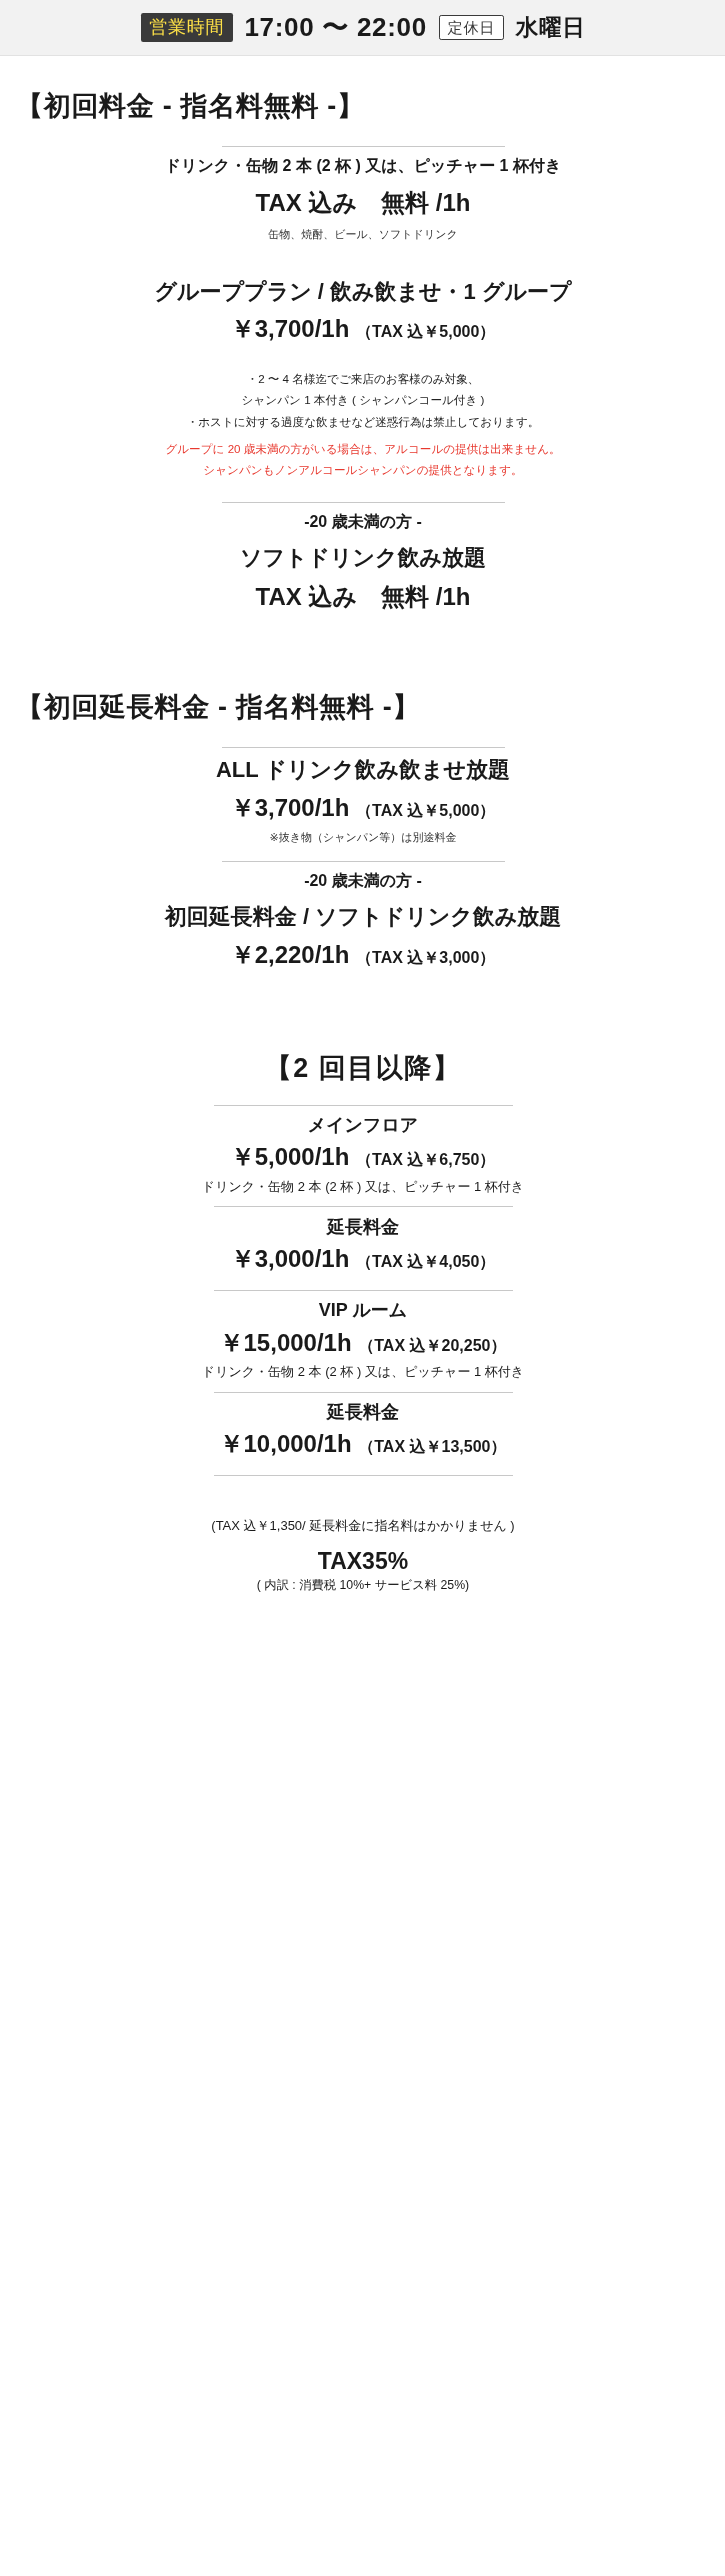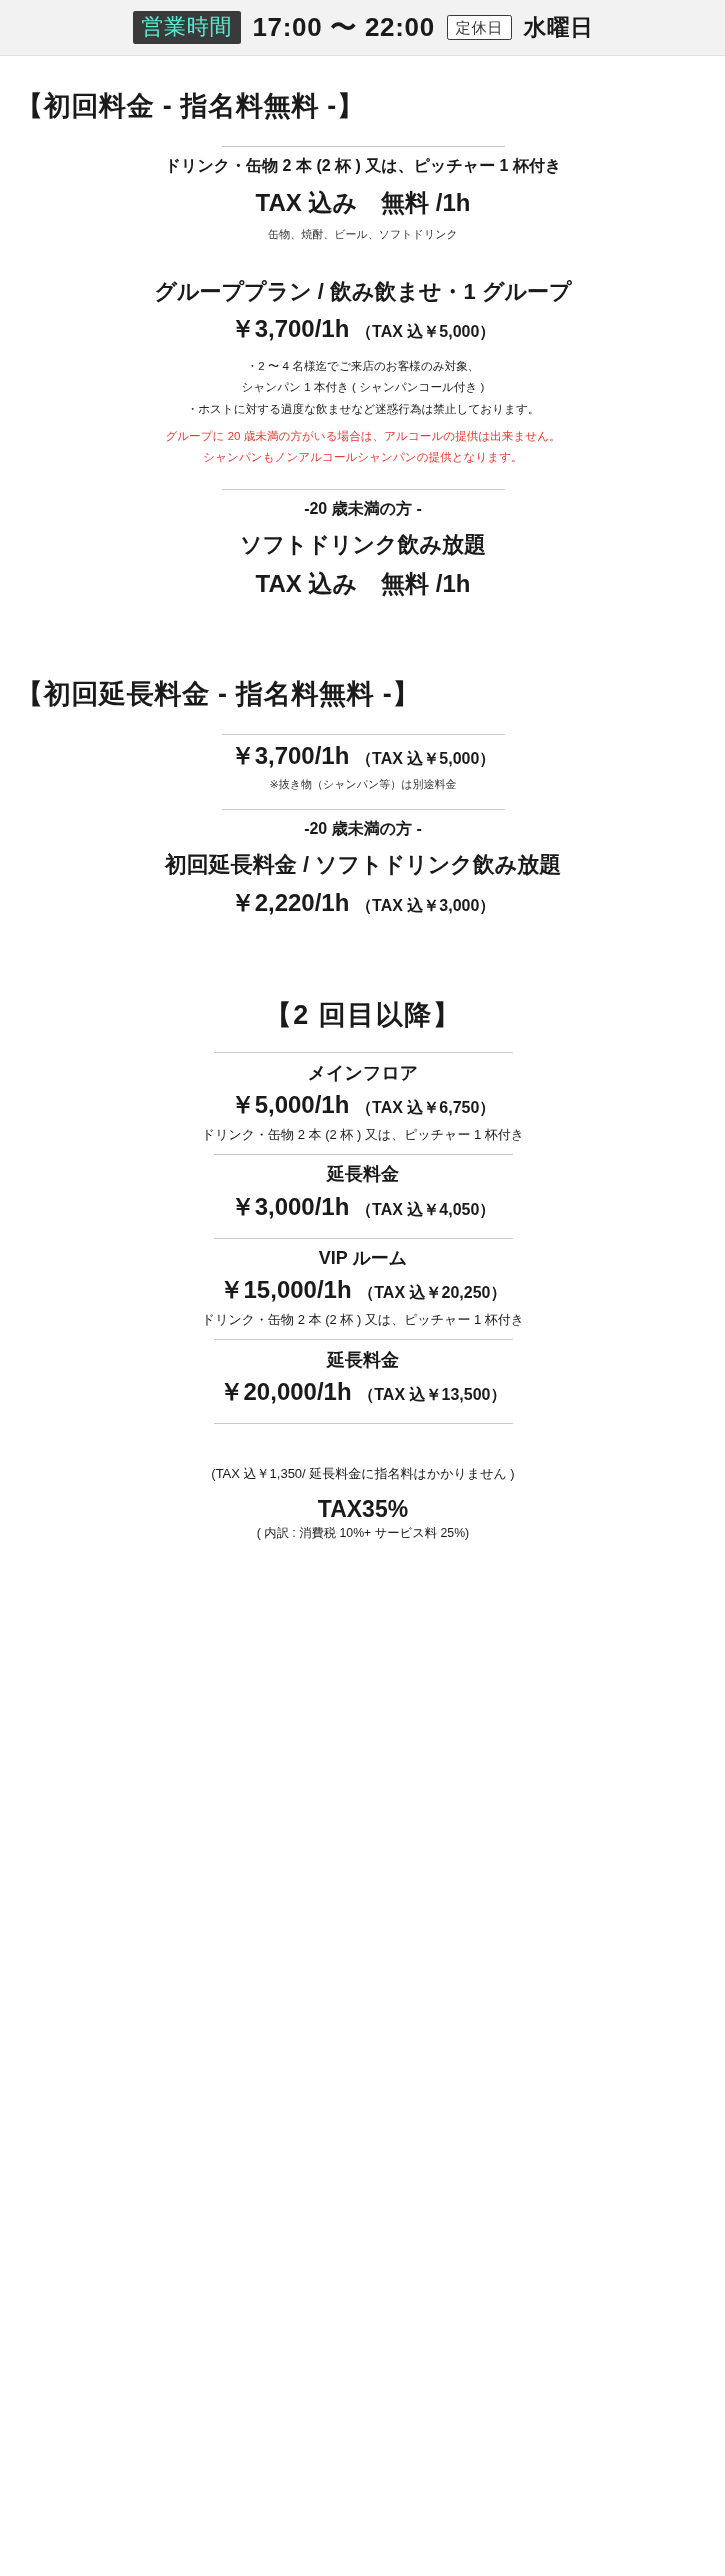"営業時間" .tag { color: #5eead4 -> #fde047; font-size: 22px -> 18px }
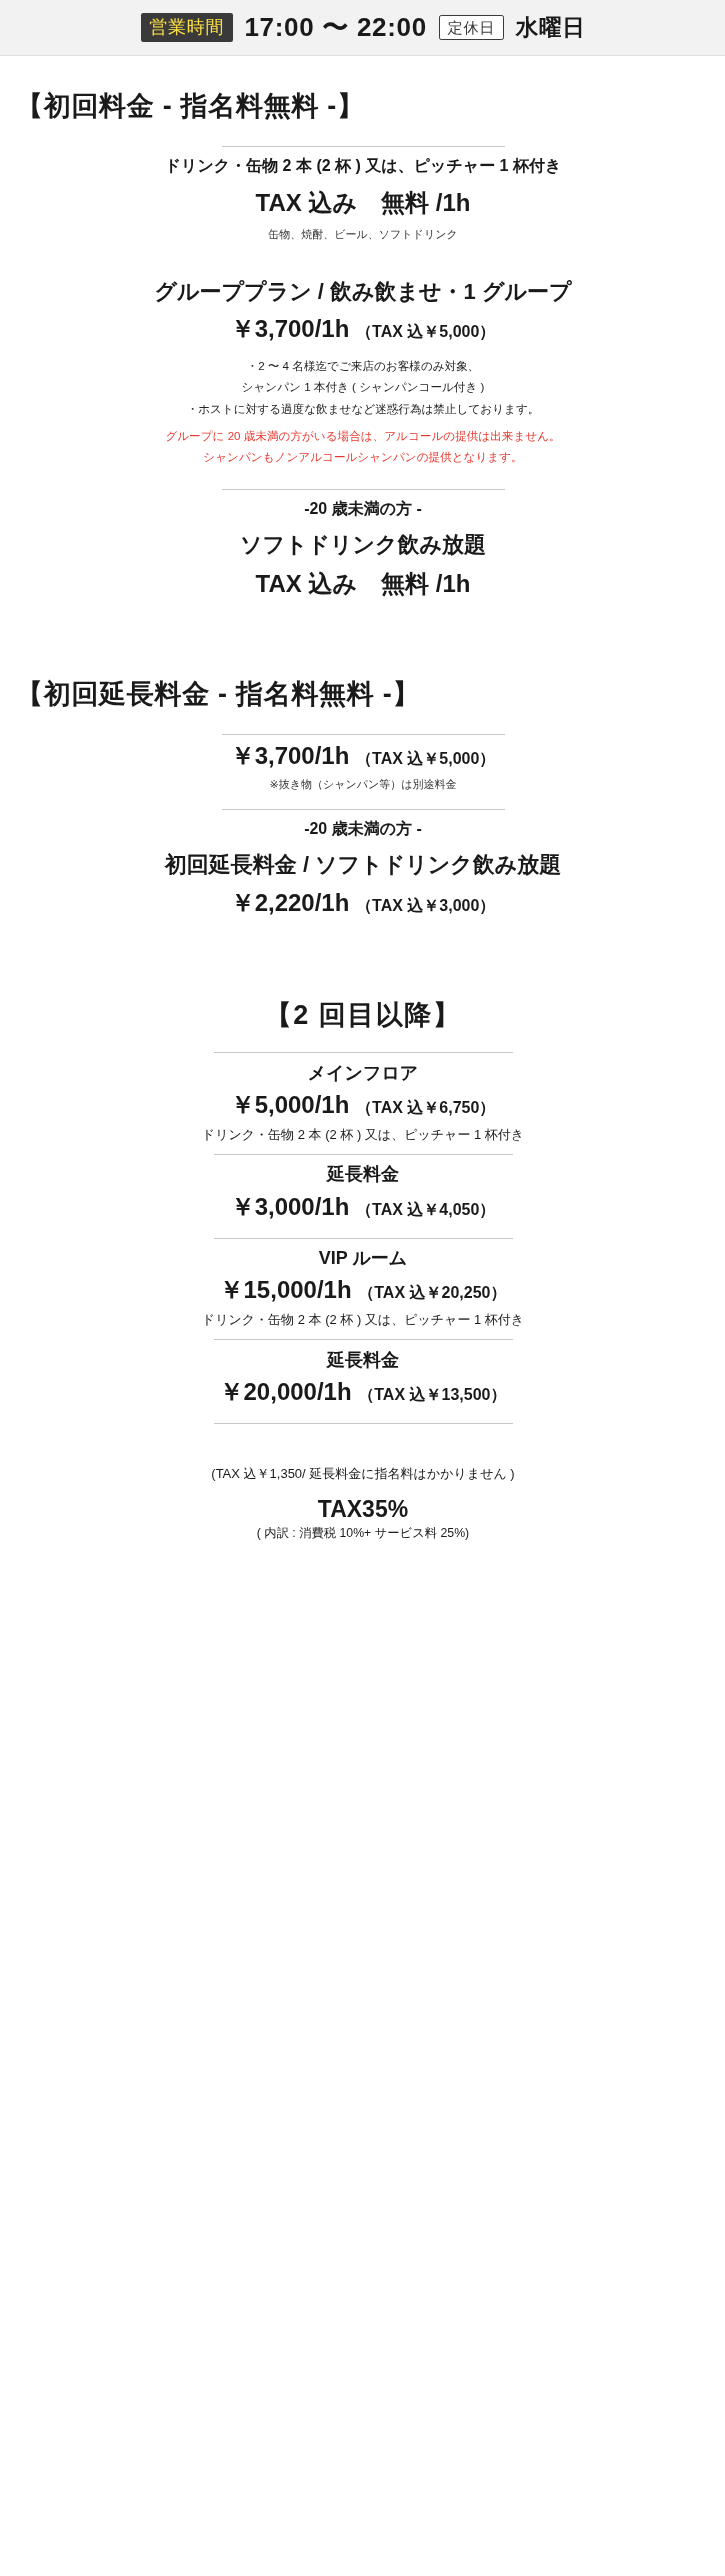"・2 〜 4 名様迄でご来店のお客様のみ対象、" .bullets { margin: 9px 0 0 0 -> 22px 0 0 0 }
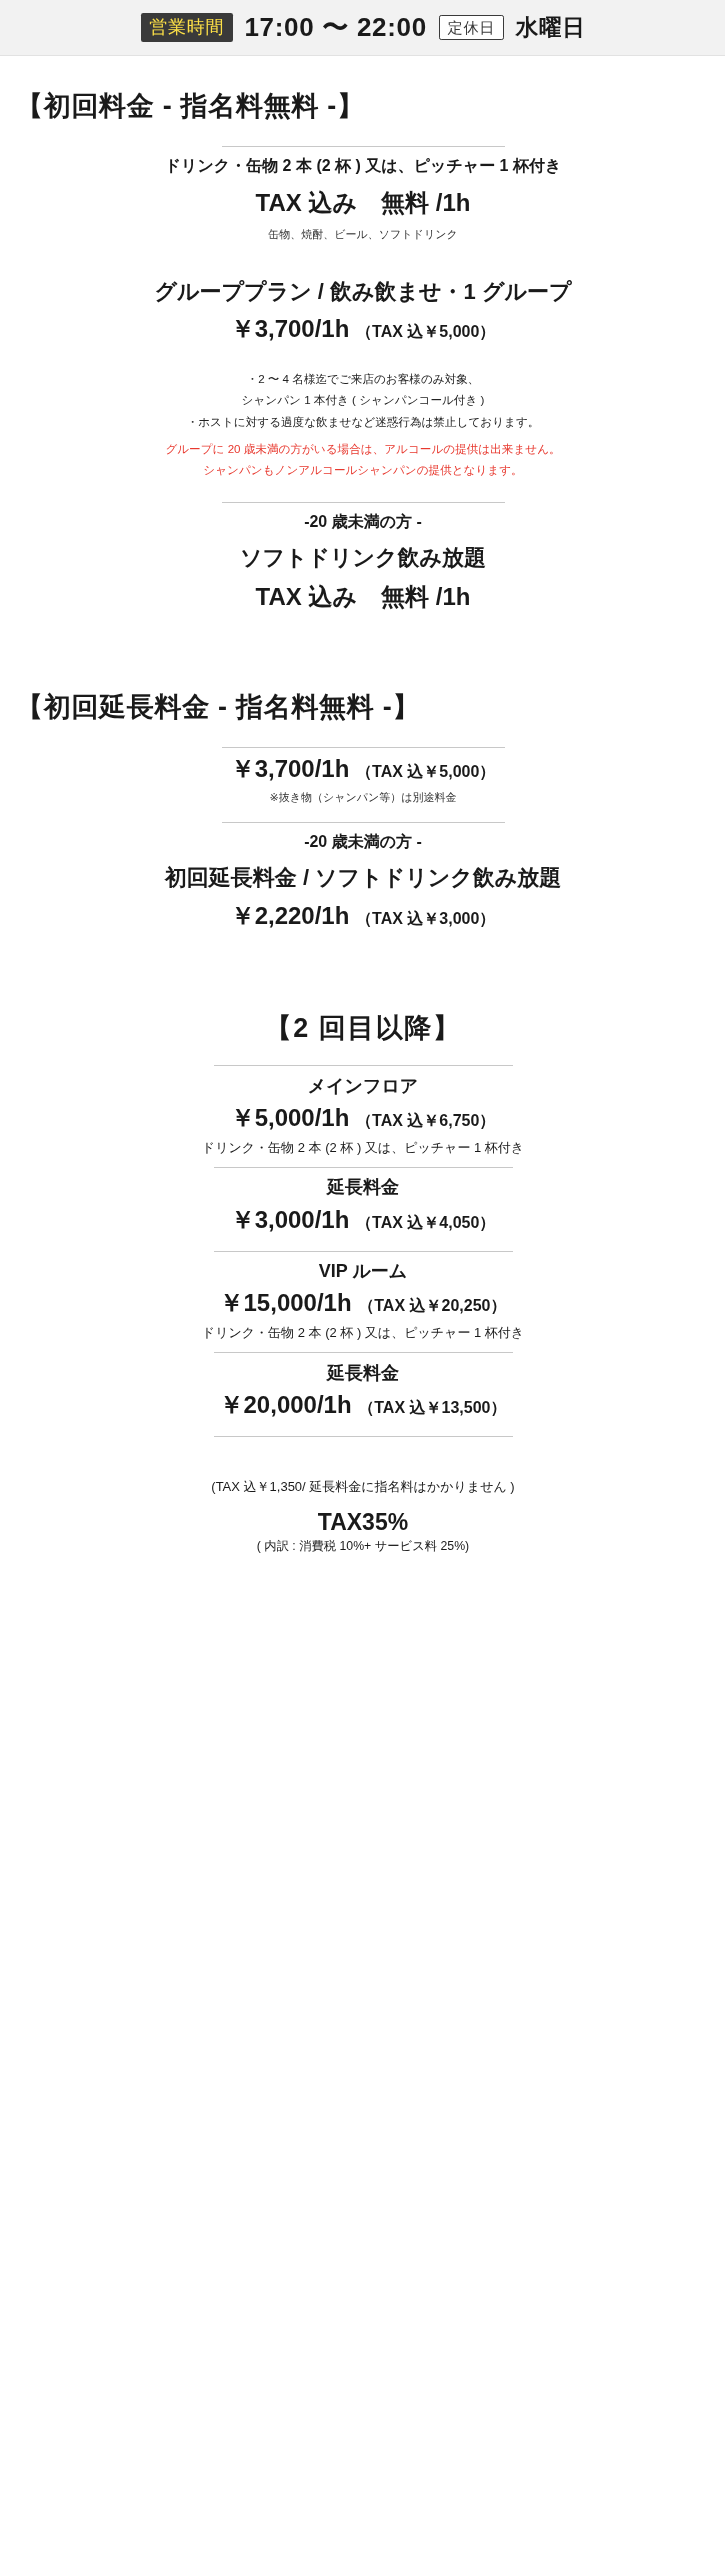"ALL ドリンク飲み飲ませ放題" p.line-lg { html: none -> <p>ALL ドリンク飲み飲ませ放題</p> }
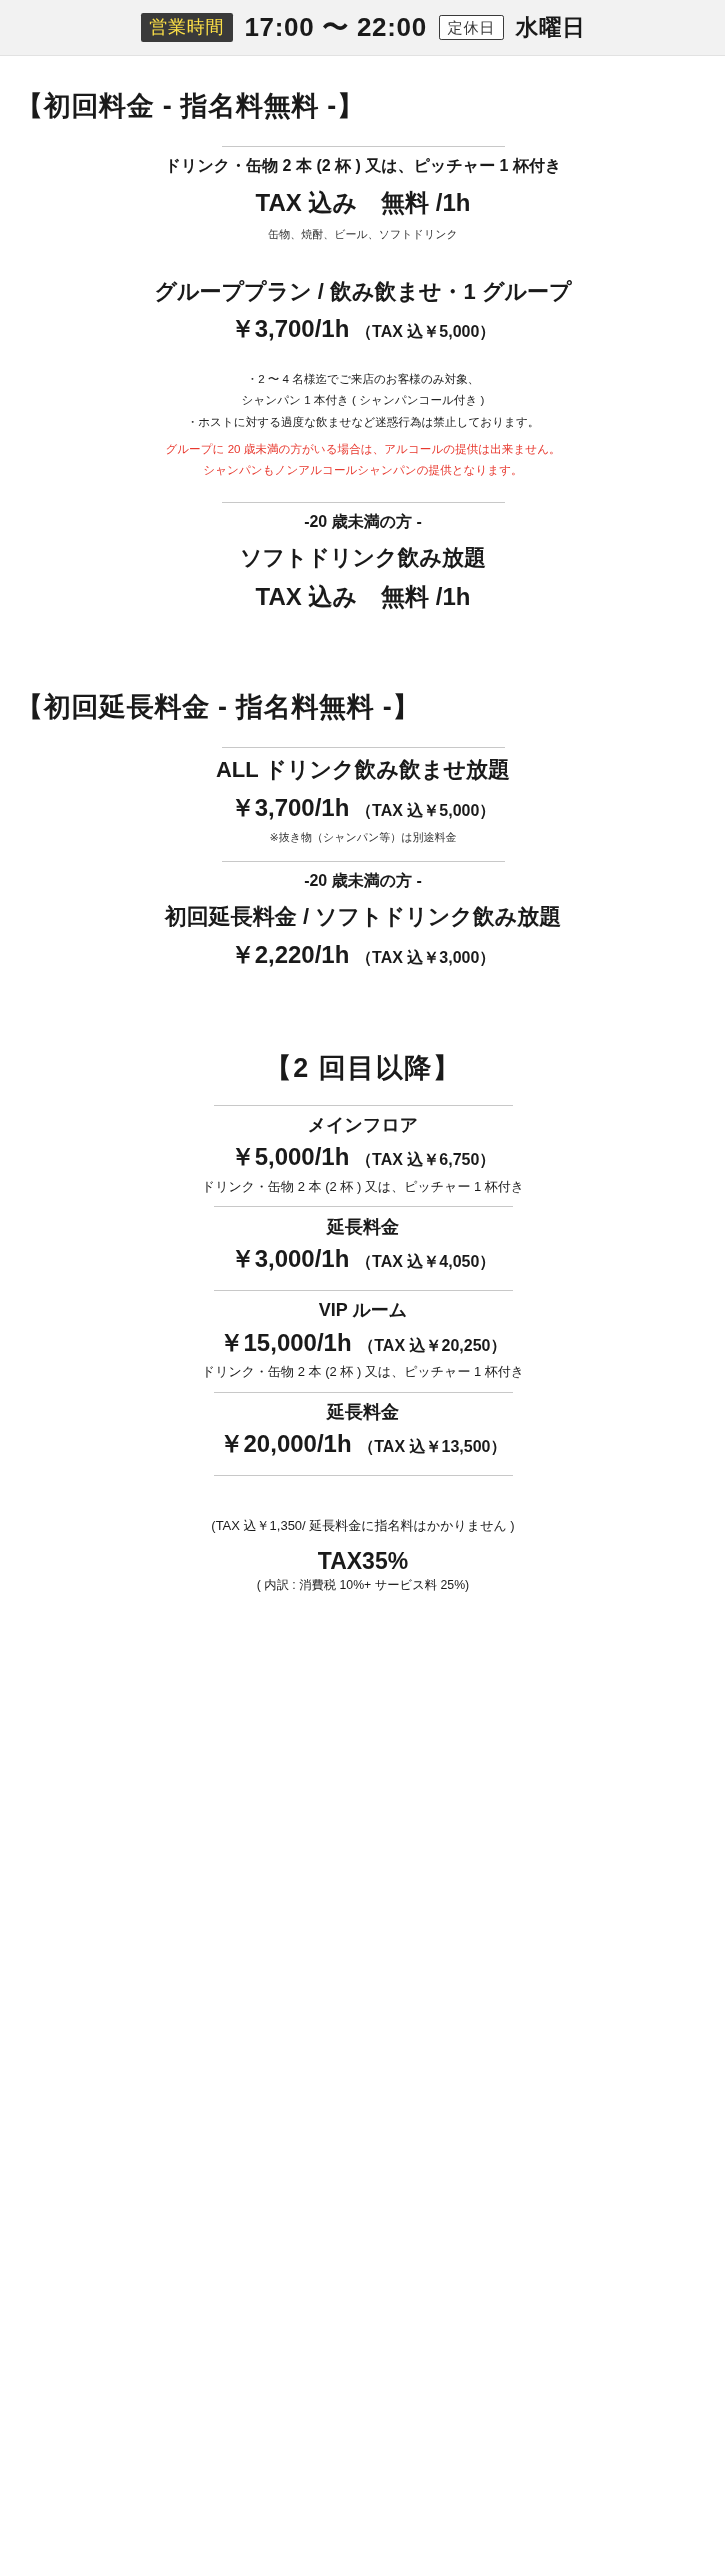"￥20,000/1h" span { text: 20,000/1h -> 10,000/1h }
